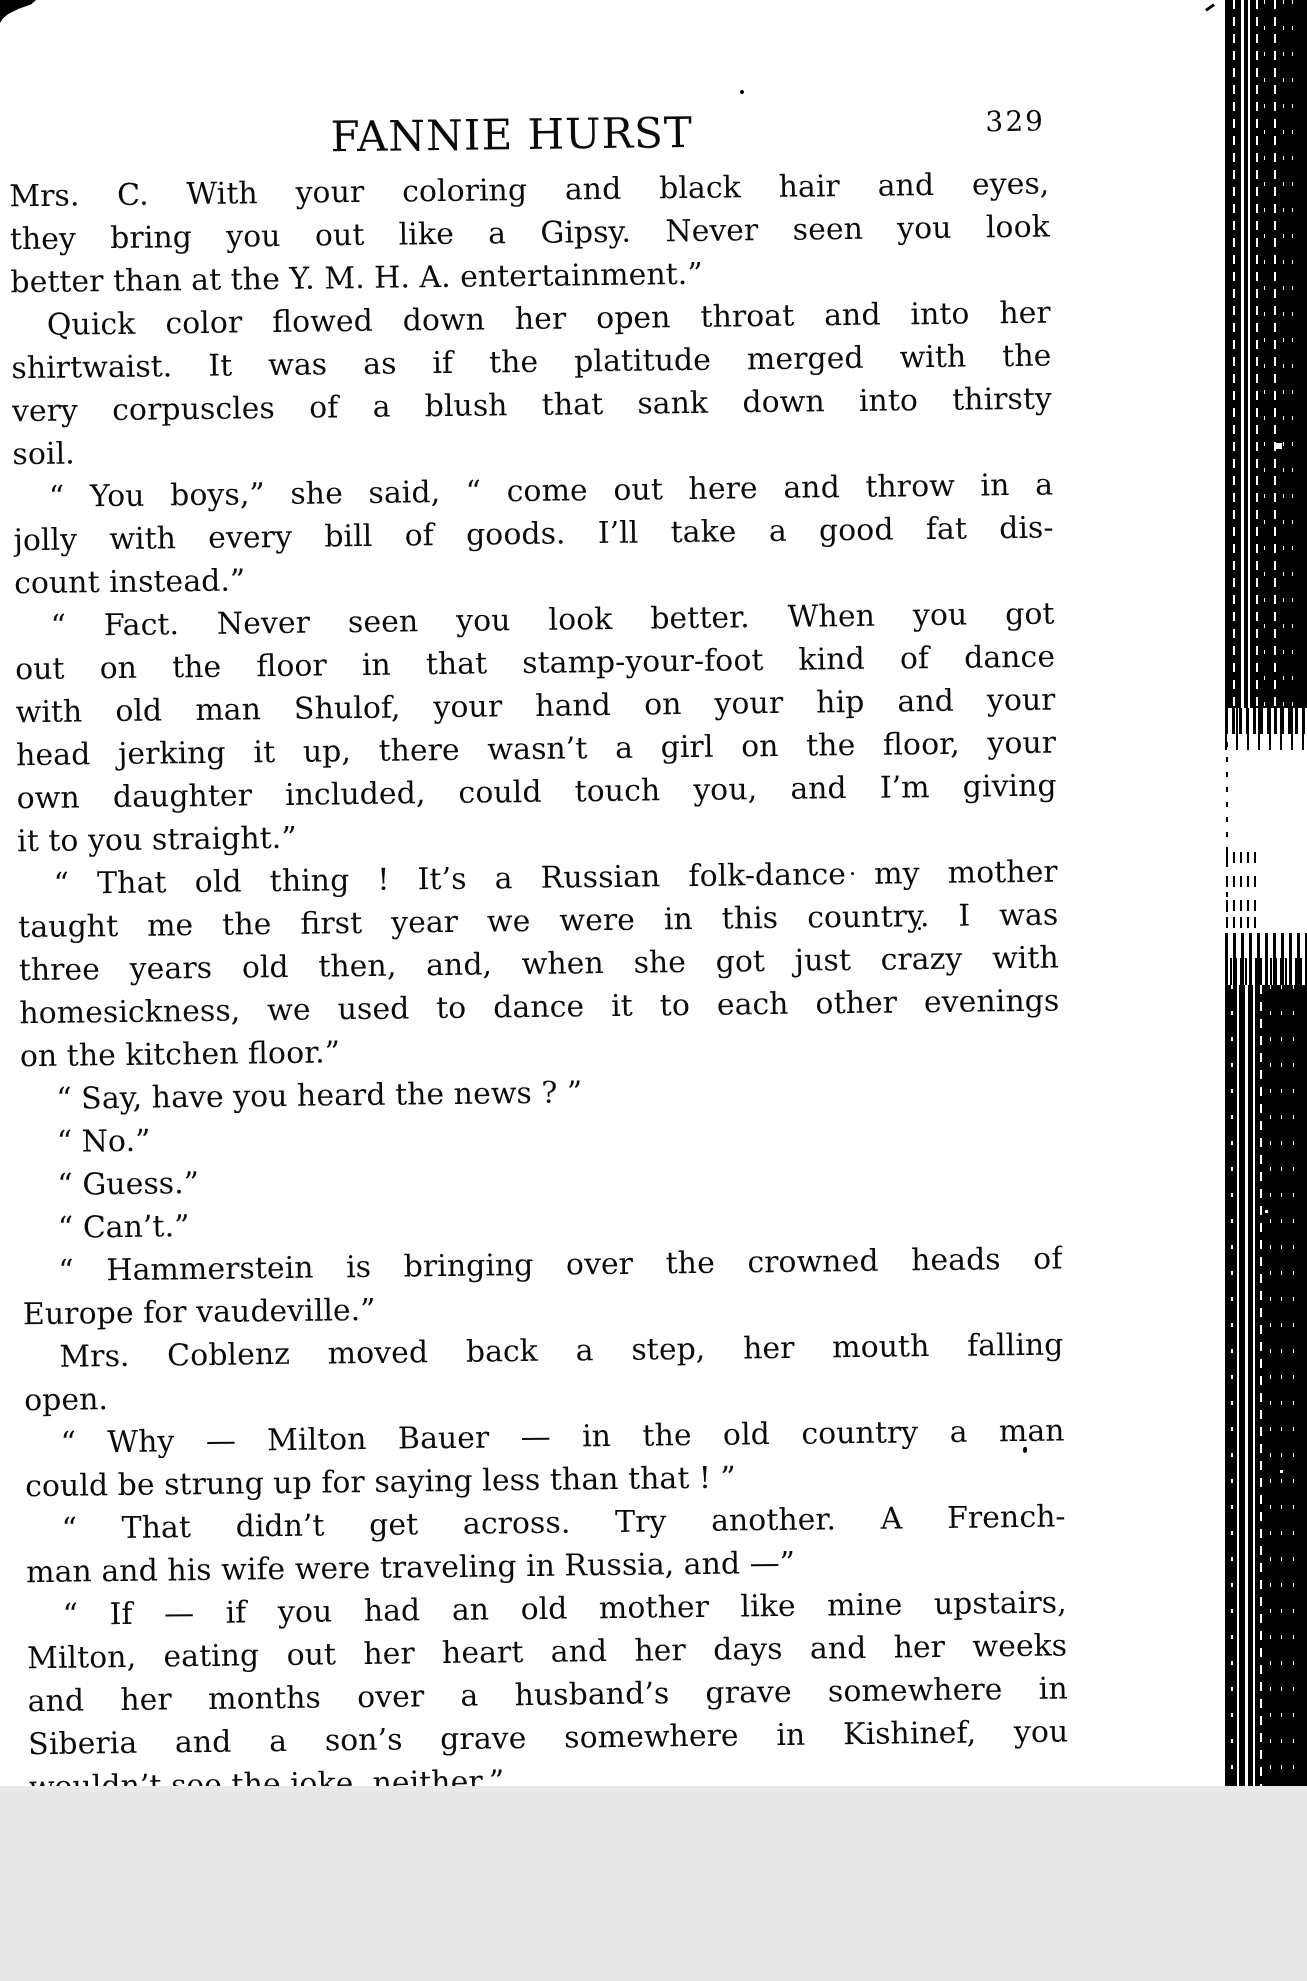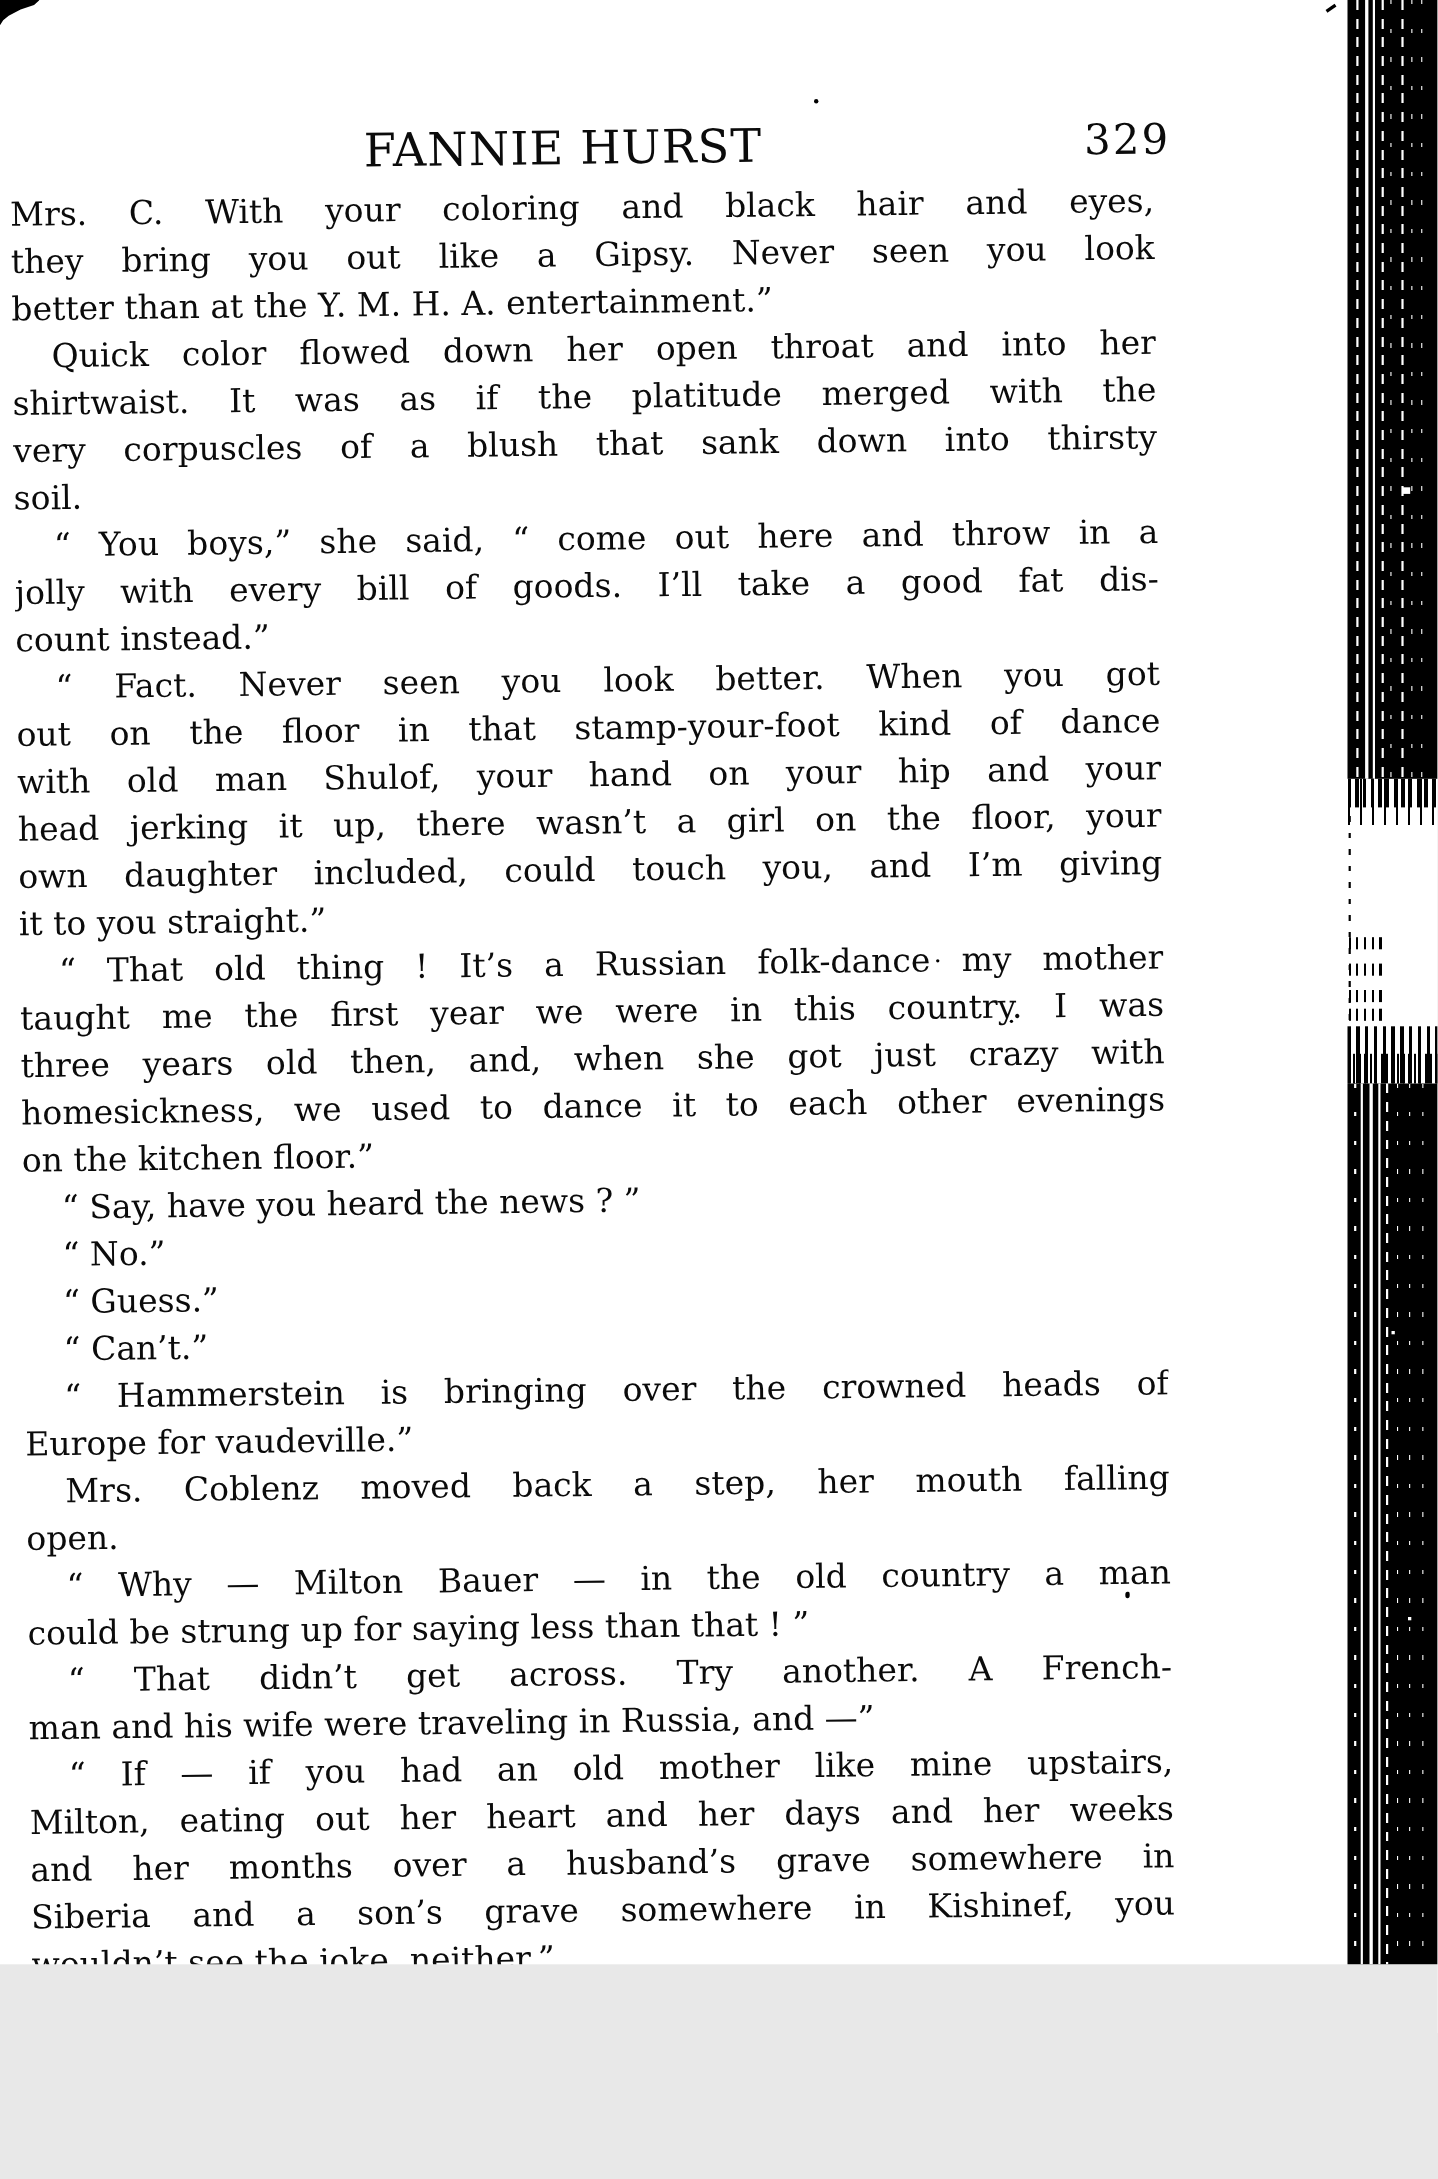"329" .pagenum { font-size: 38px -> 28px }
